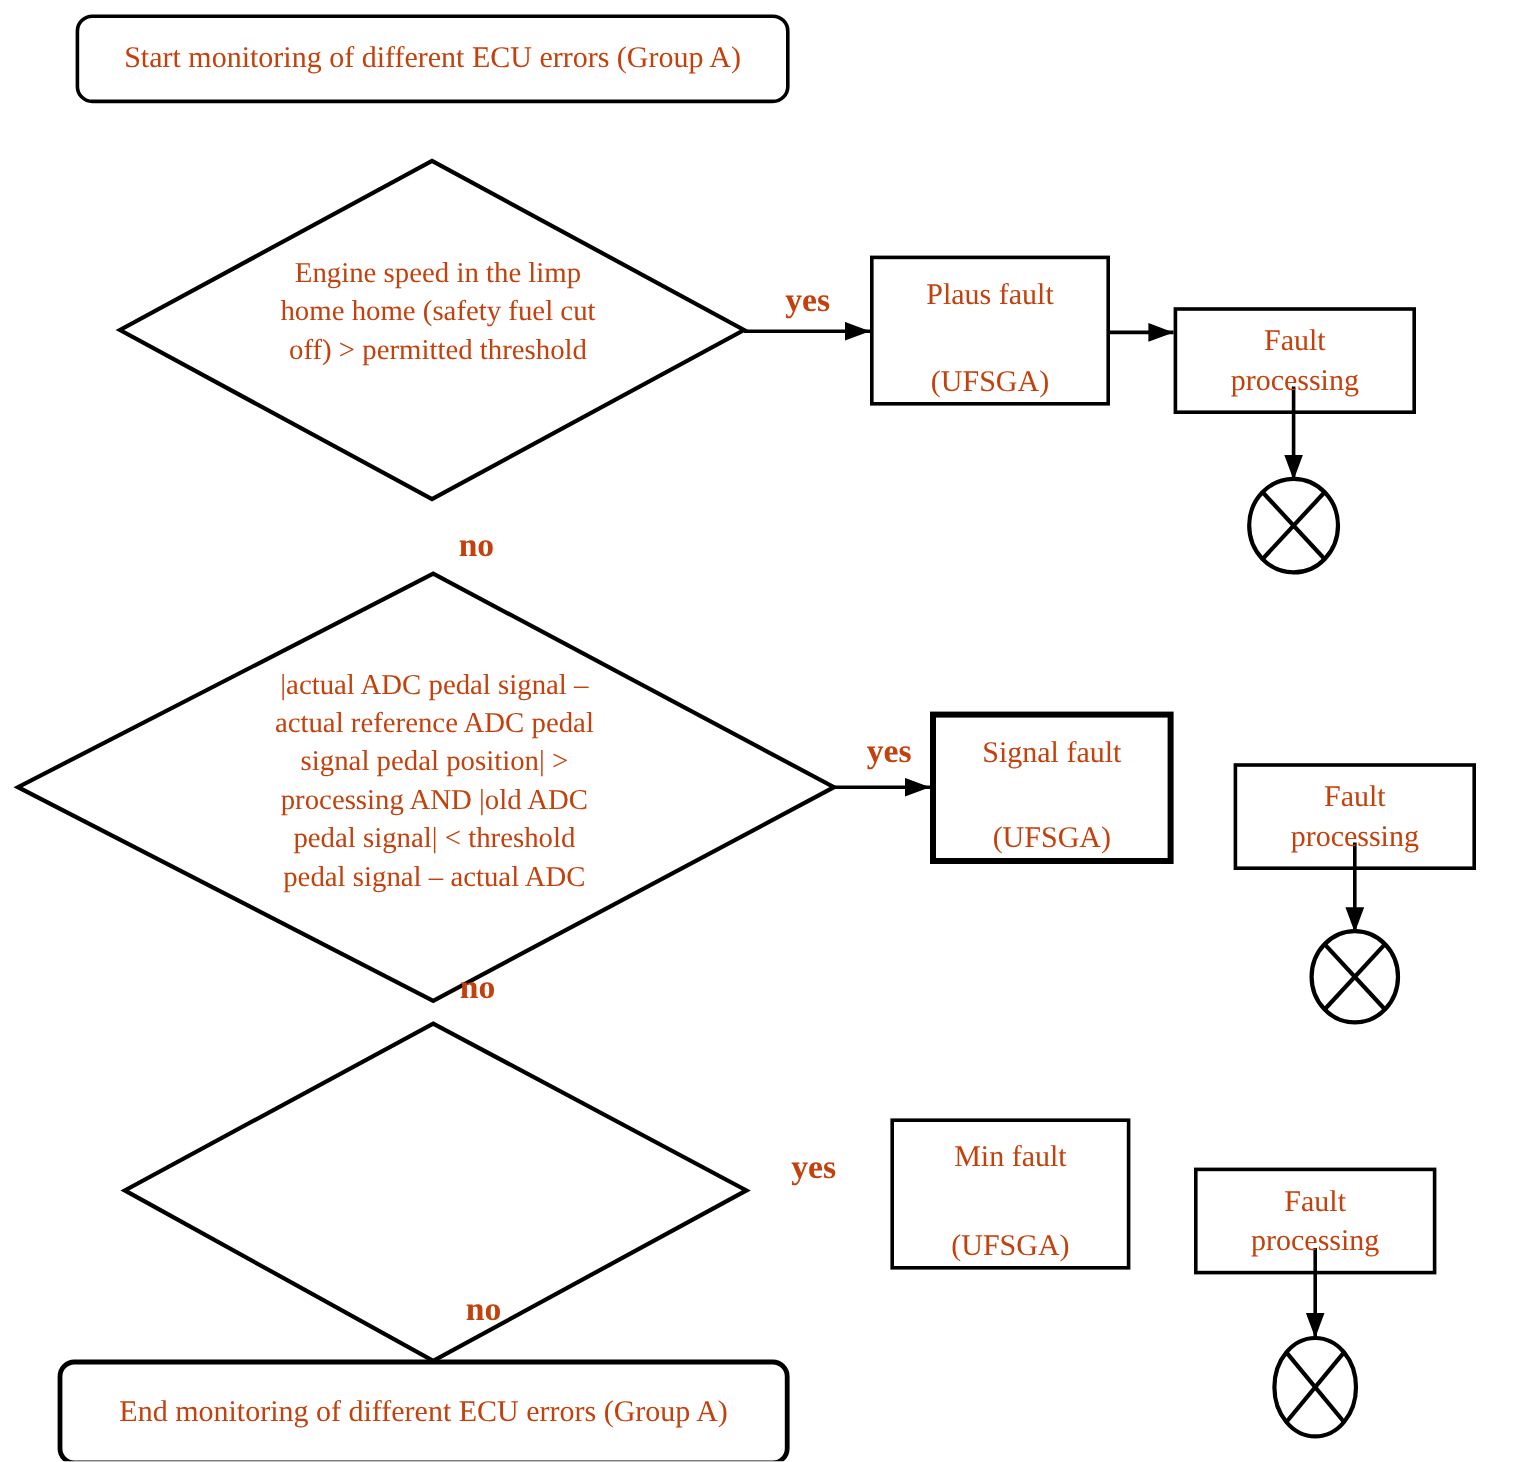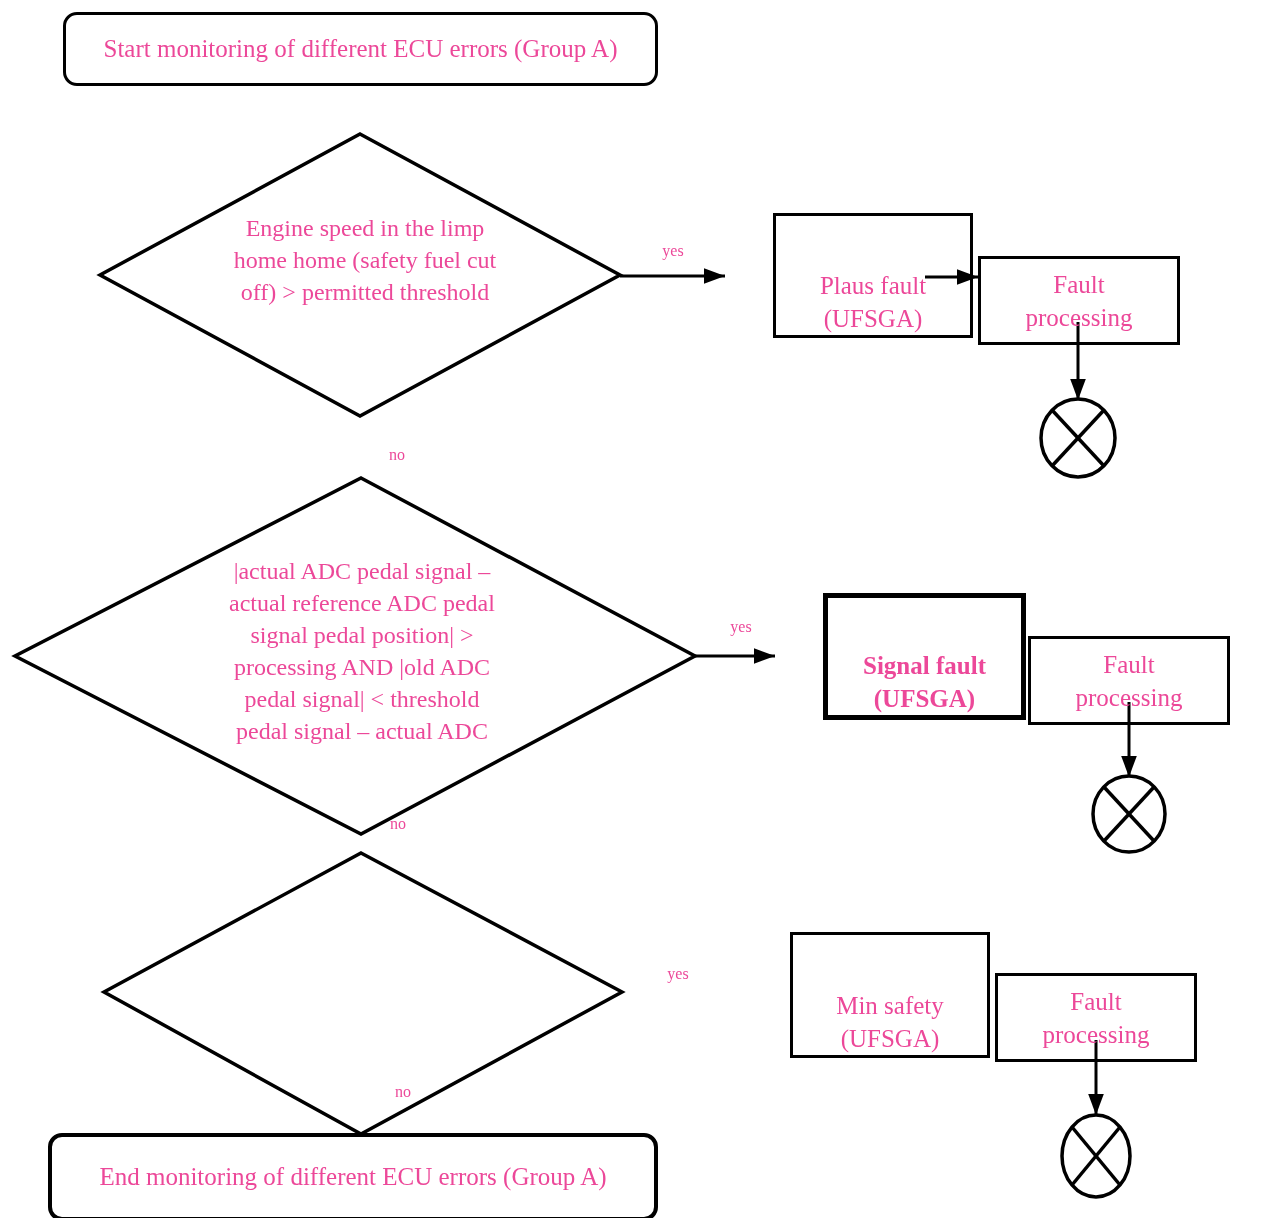"Start monitoring of different ECU" #canvas { color: #ec4899 -> #c2410c }
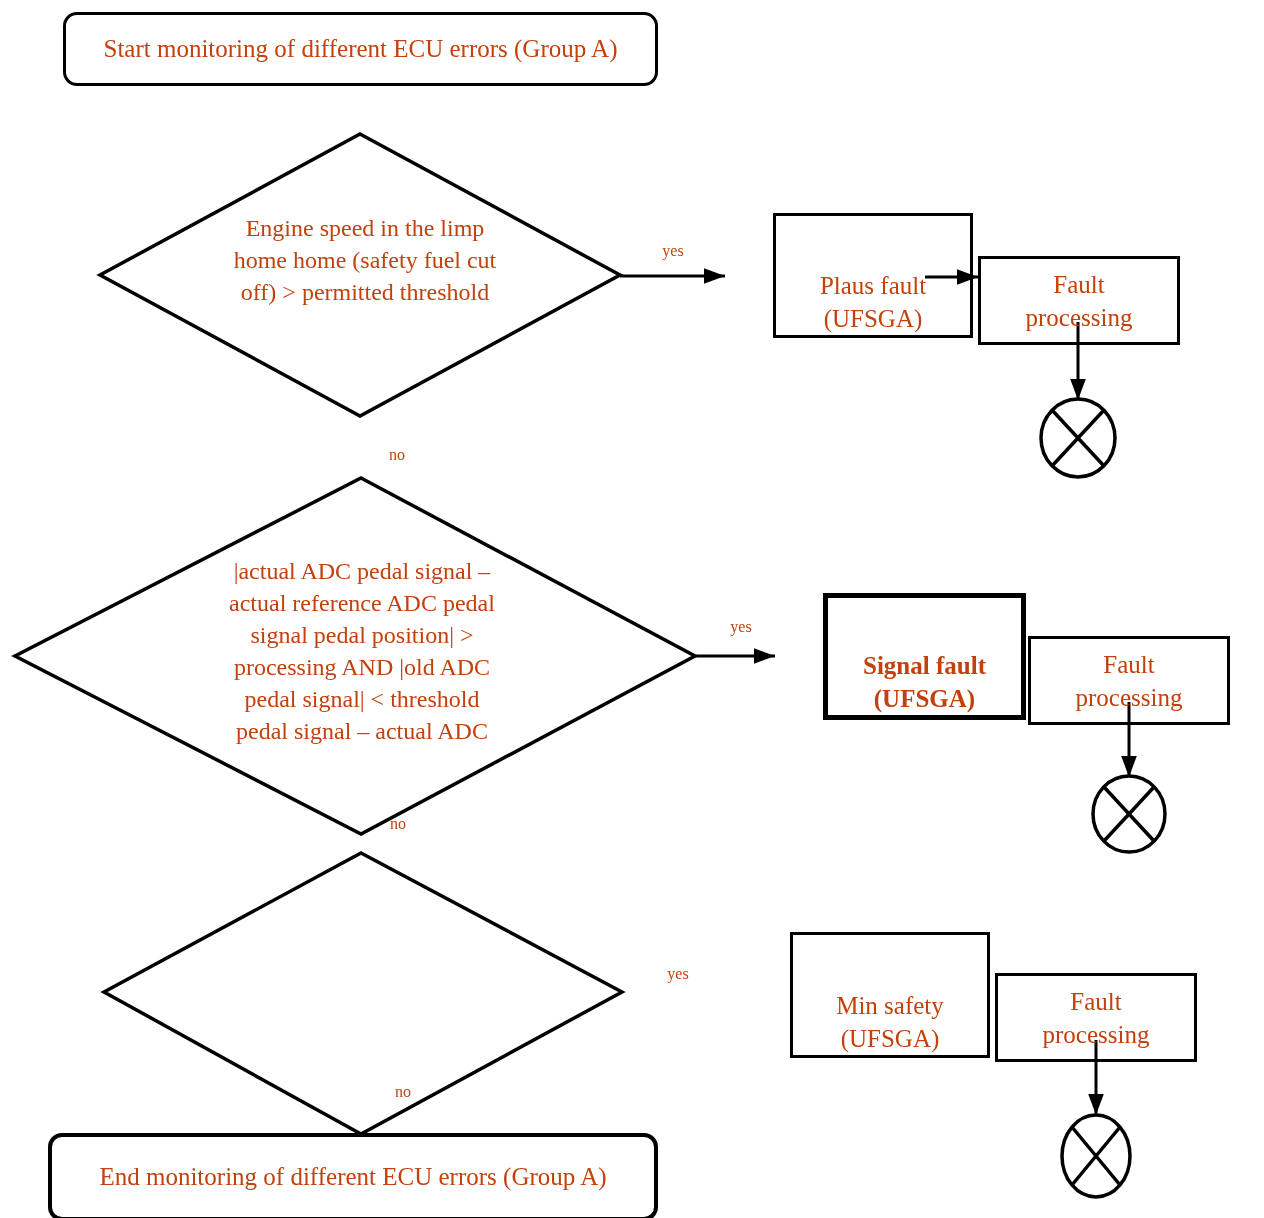"yes" .edge-label { font-size: 16px -> 28px; font-weight: none -> bold }
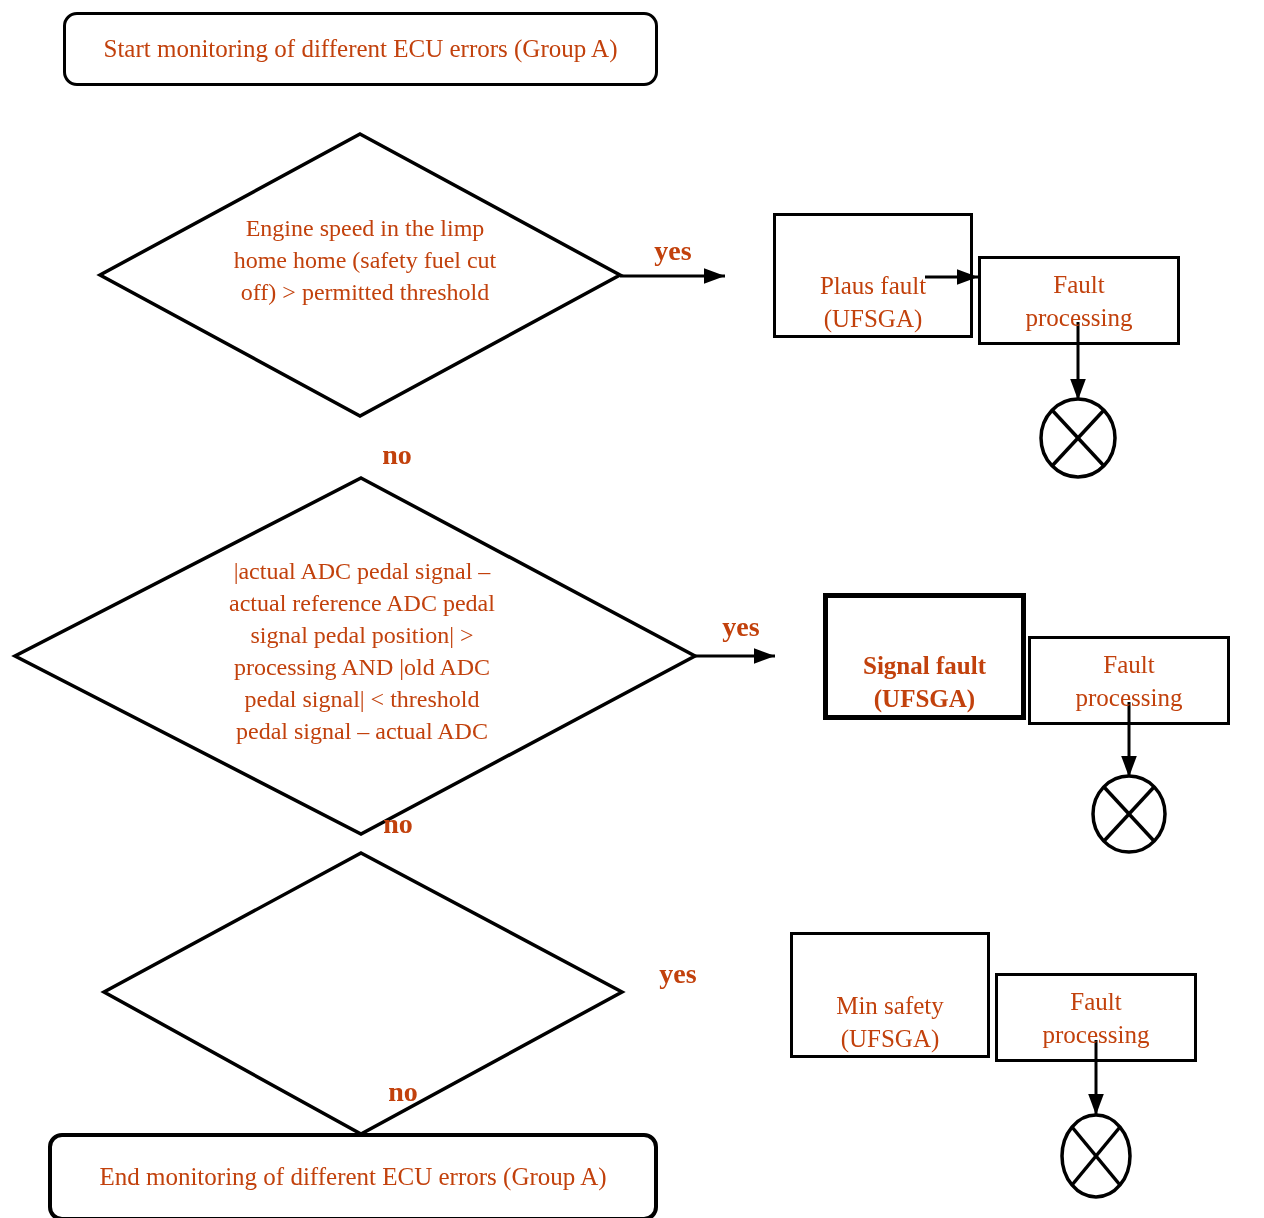"Plaus fault" .process-box.top-text { justify-content: flex-end -> space-between; margin-left: 48px -> none; padding-top: 1px -> 13px }
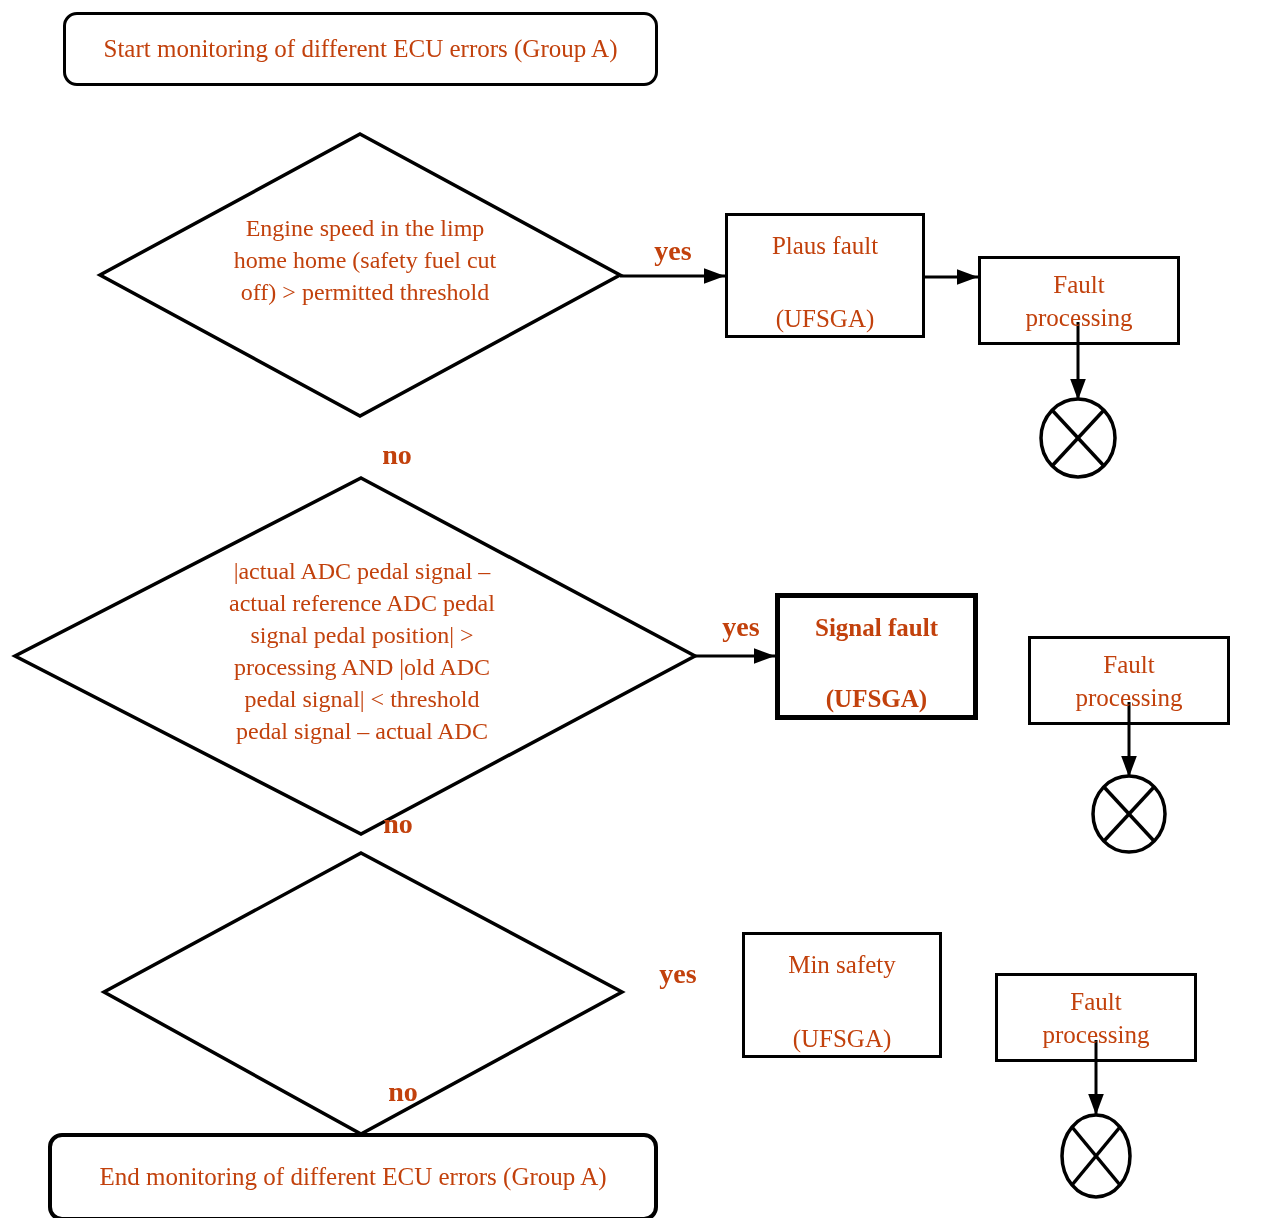"Signal fault" div.process-box { font-weight: bold -> none }
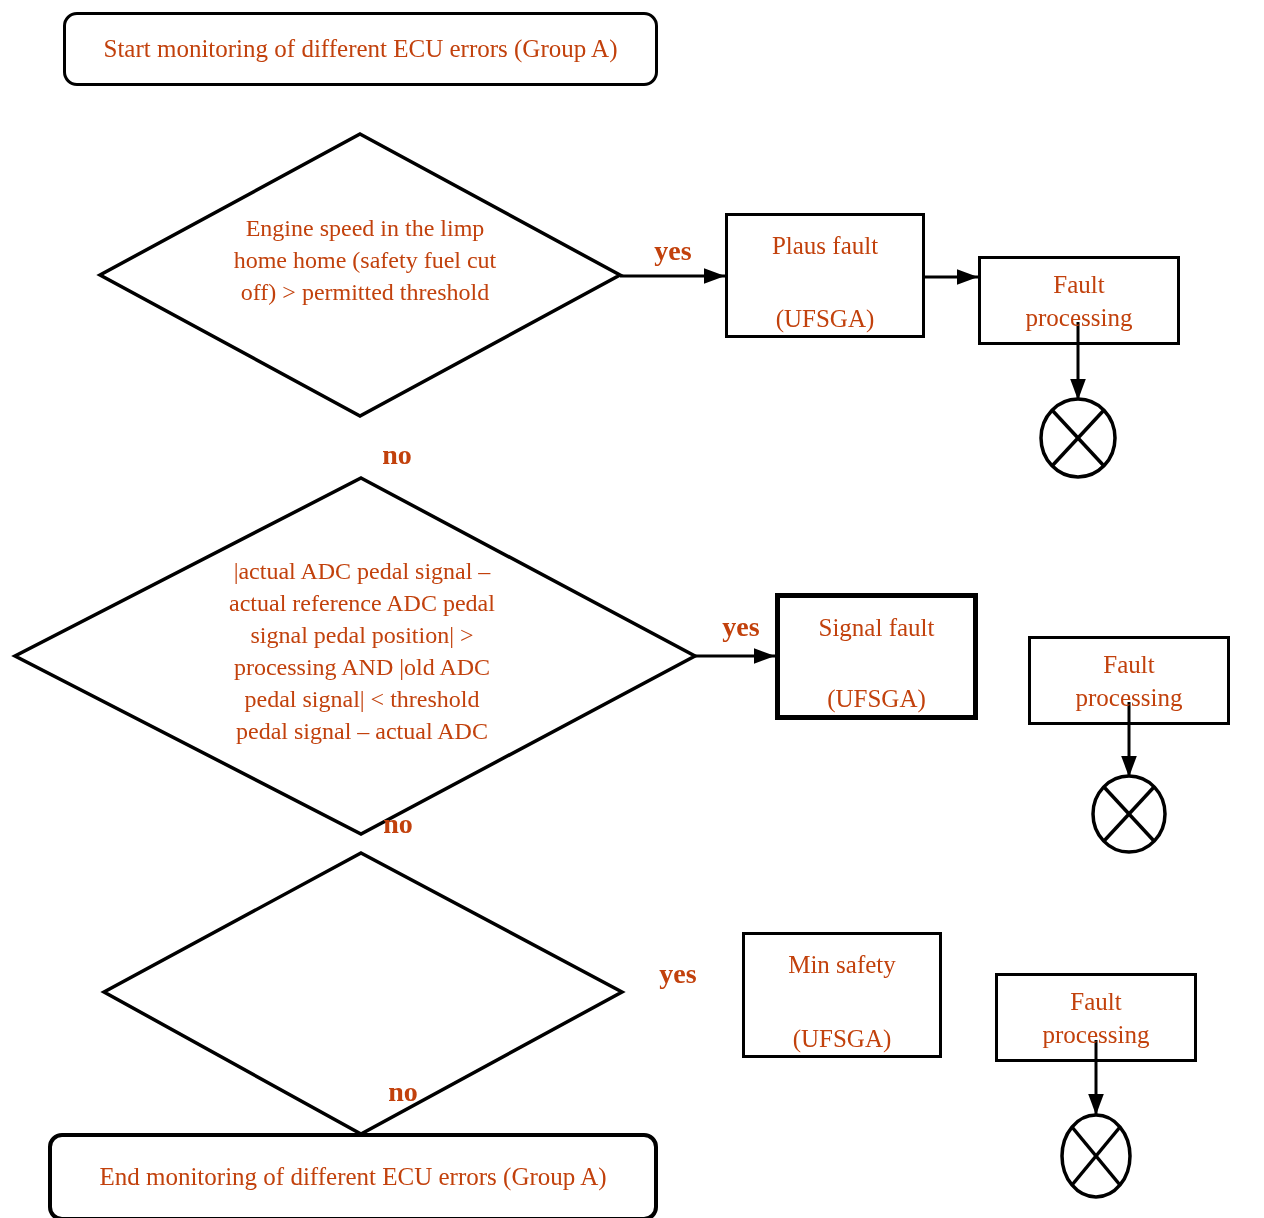"Min safety" div { text: safety -> fault }
